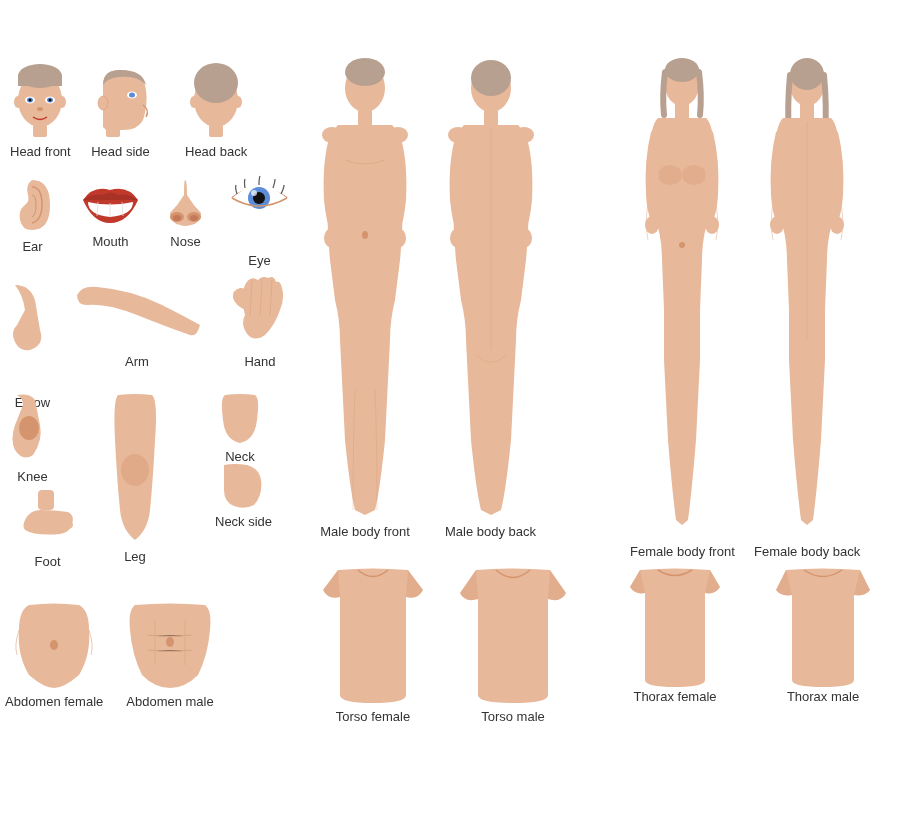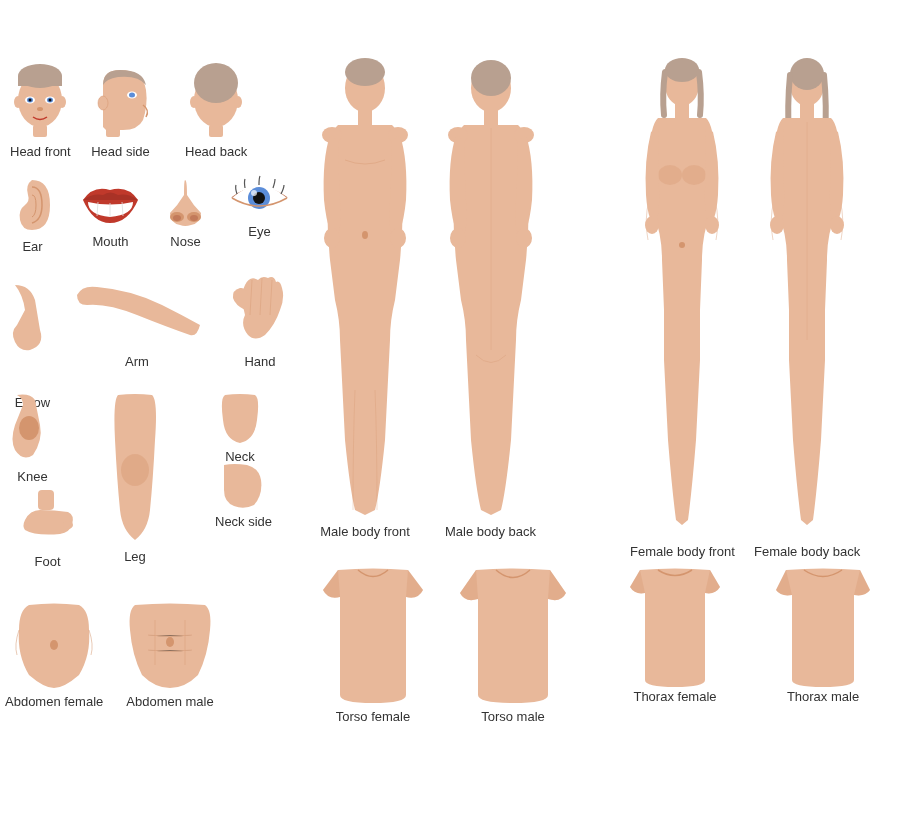"Eye" div.figure-item { gap: none -> 29px }
